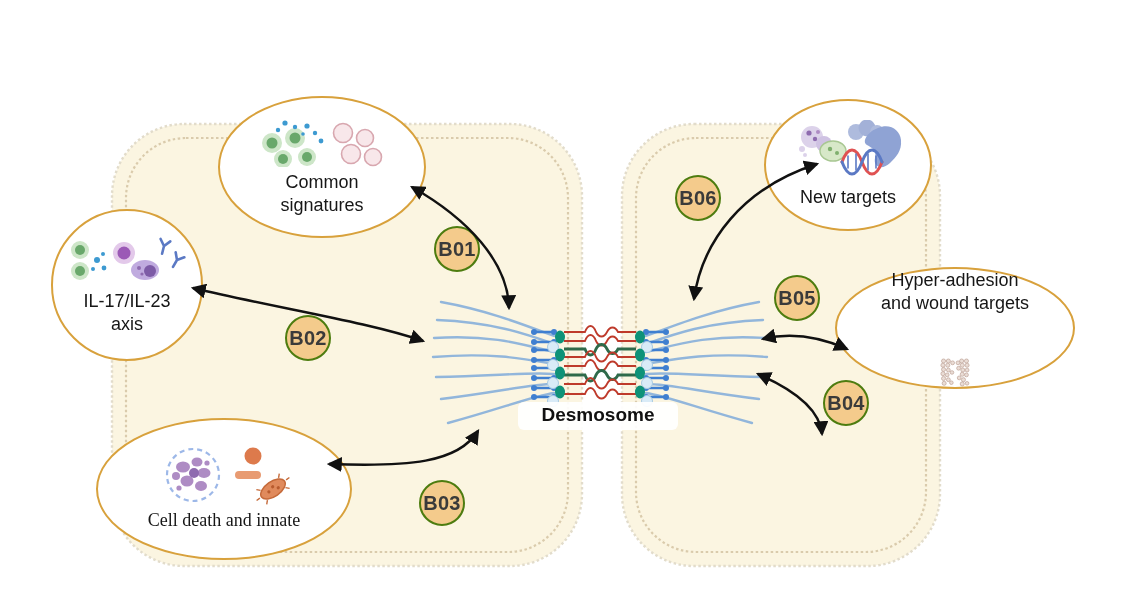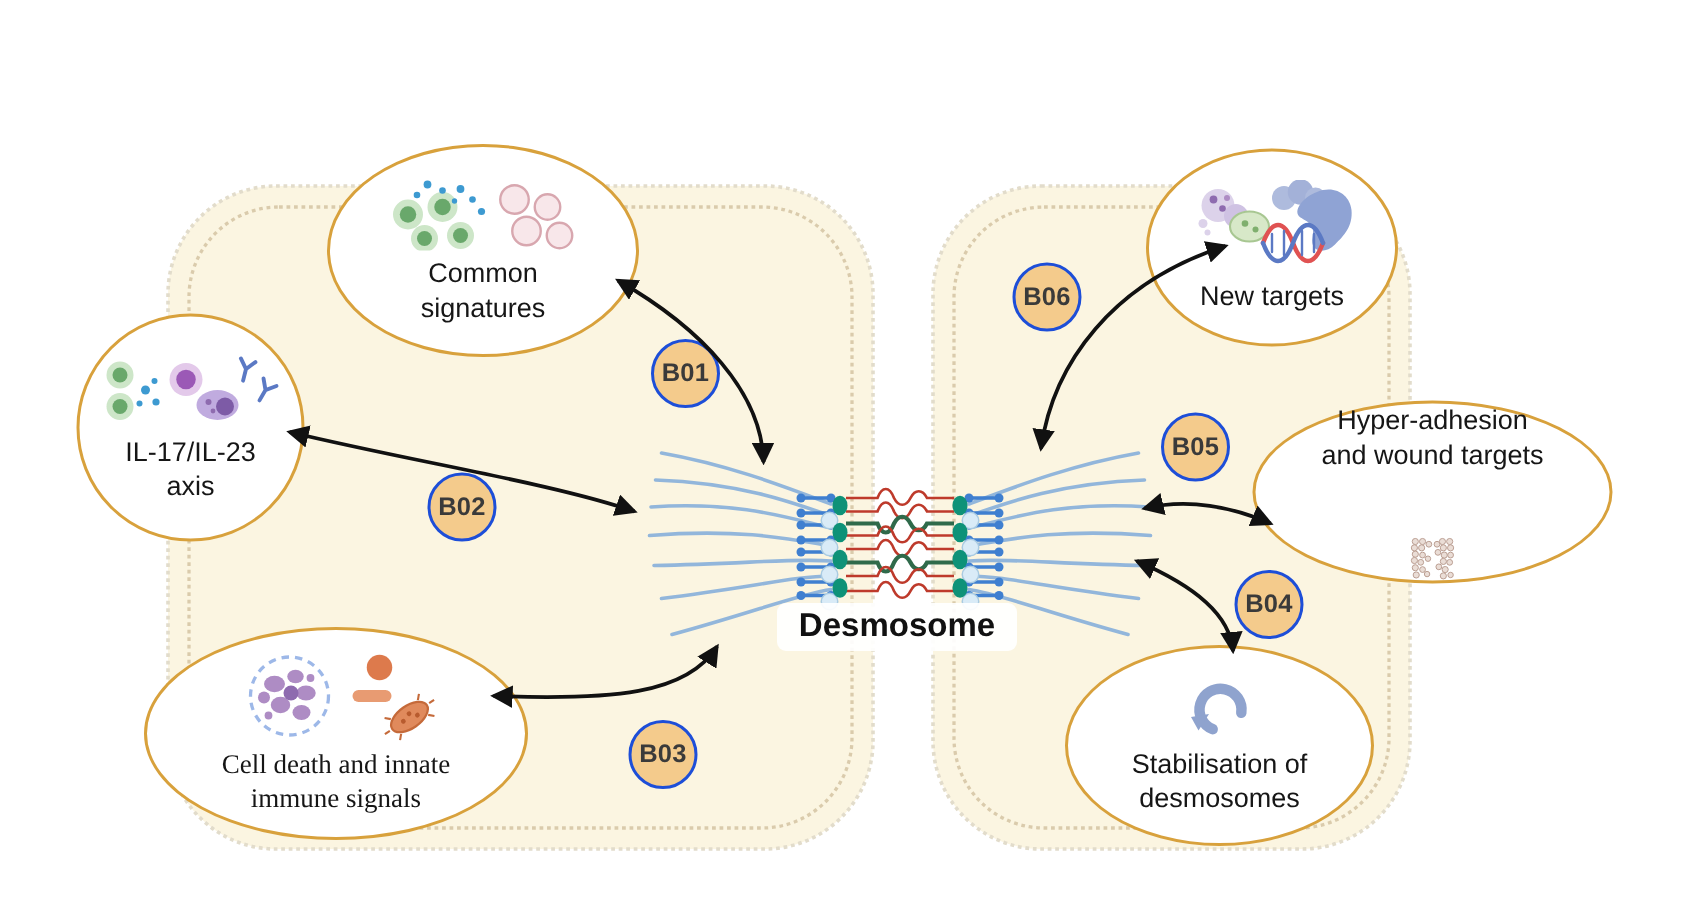"B06" .badge { border: 2px solid #1d4ed8 -> 2px solid #4d7c0f; font-size: 17px -> 20px }
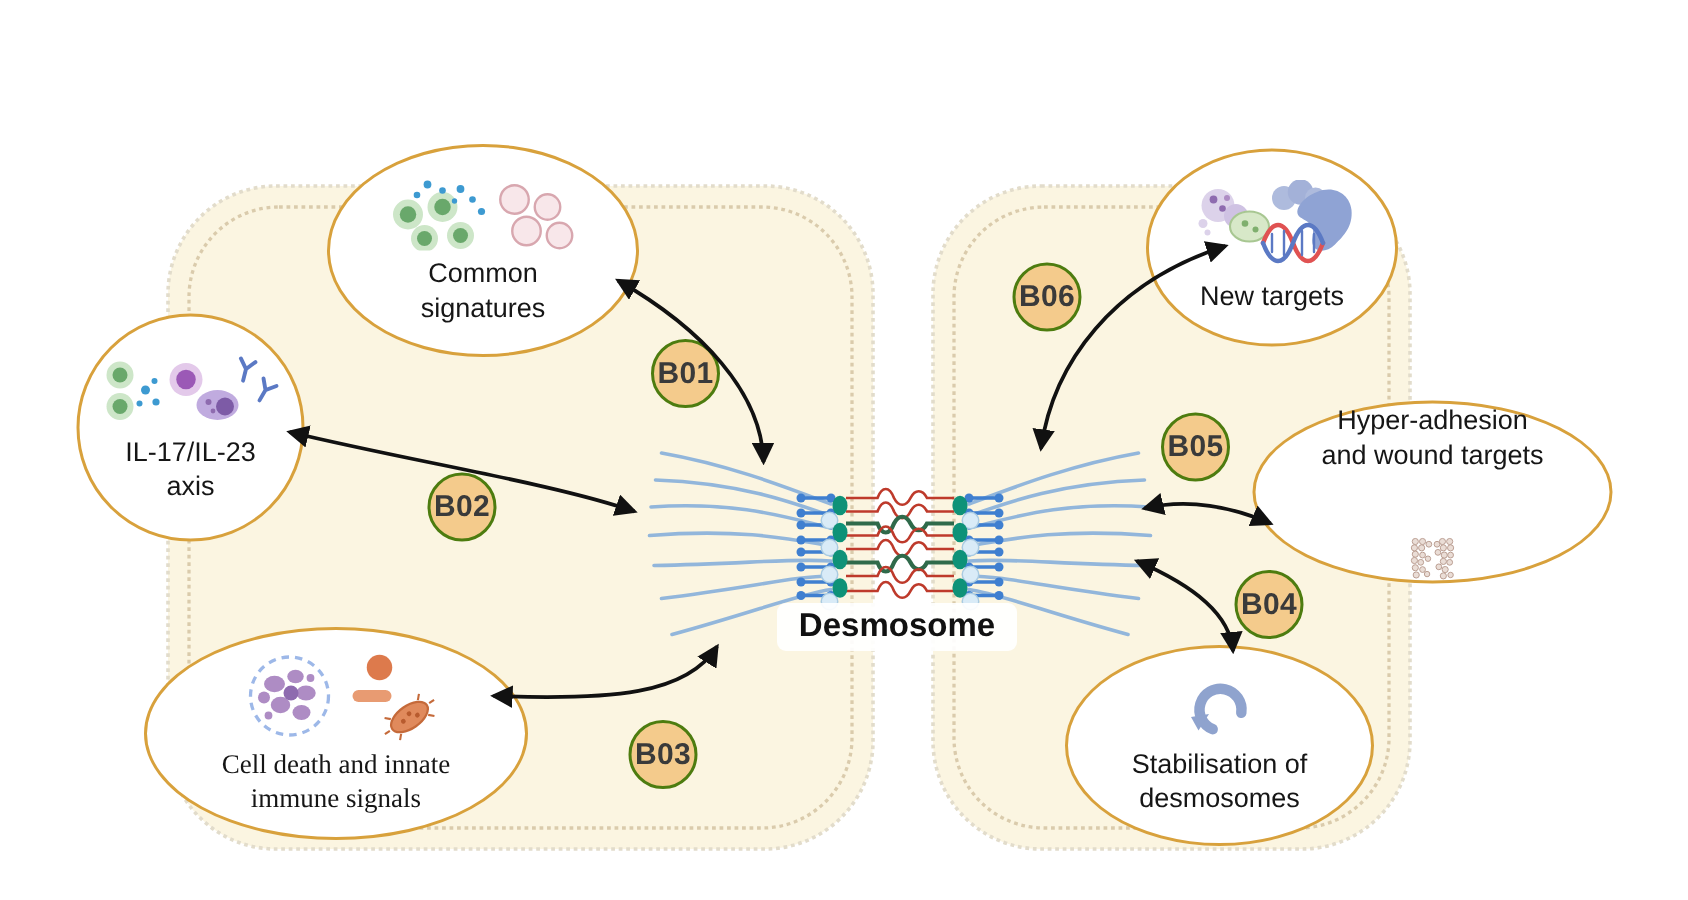"Desmosome" .desmo-label { font-size: 22px -> 19px }
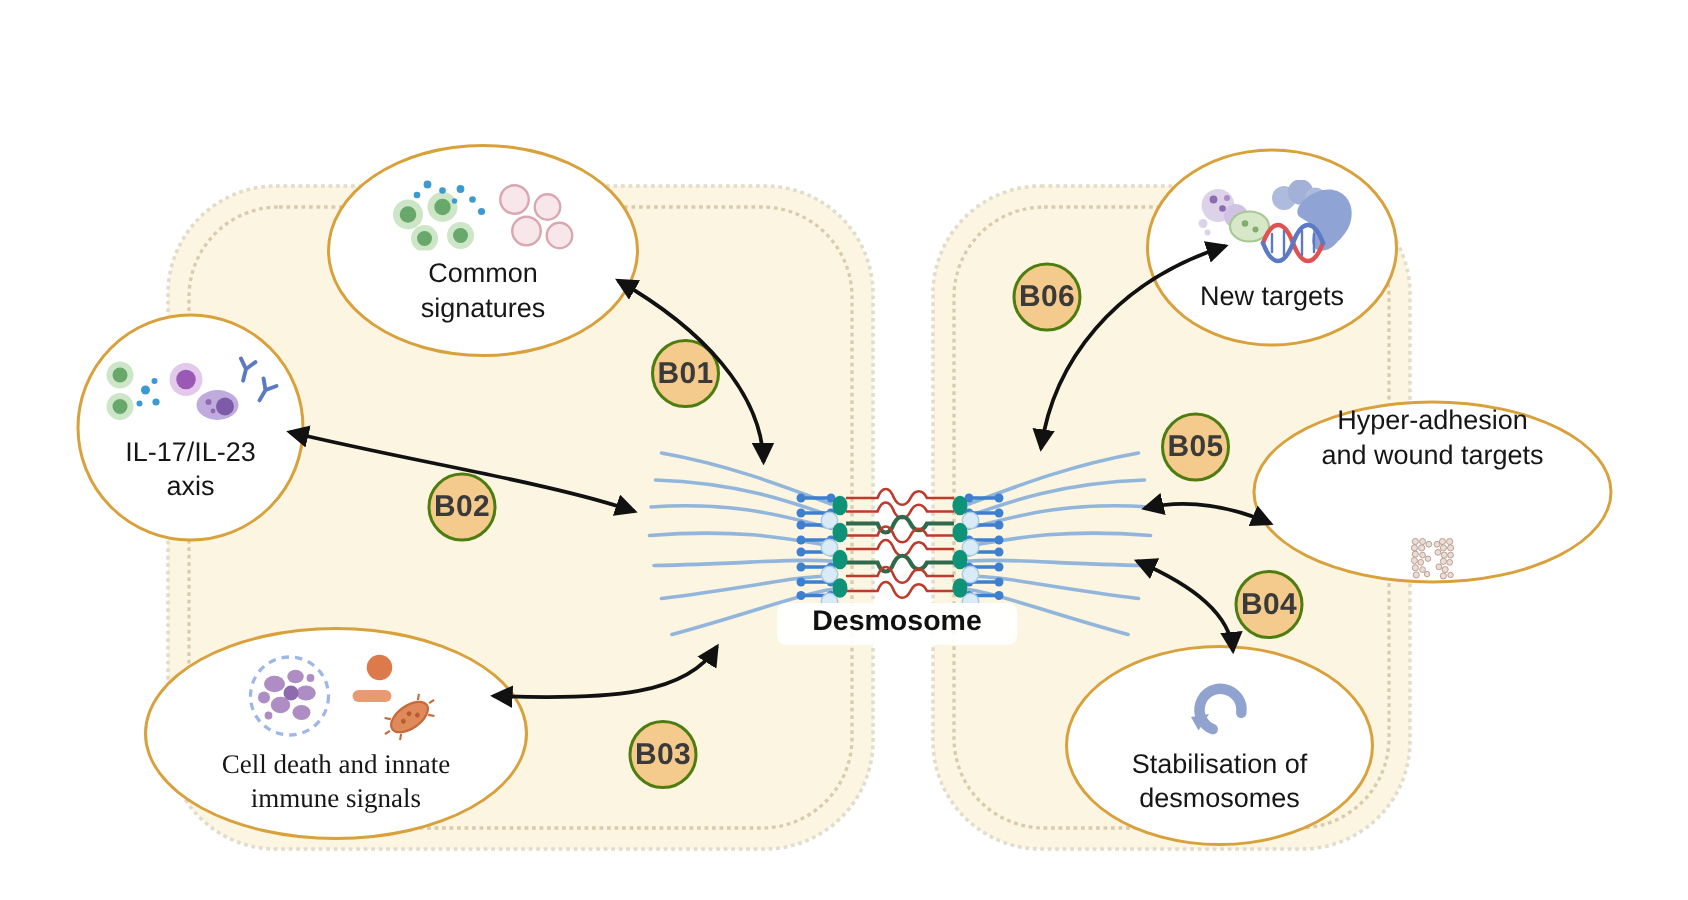"Stabilisation of" div.bubble { html: <div> <svg> <path></path> <path></path> </svg> <div> <div>Stabilisation of</div> <div>desmosomes</div> </div> </div> -> none }
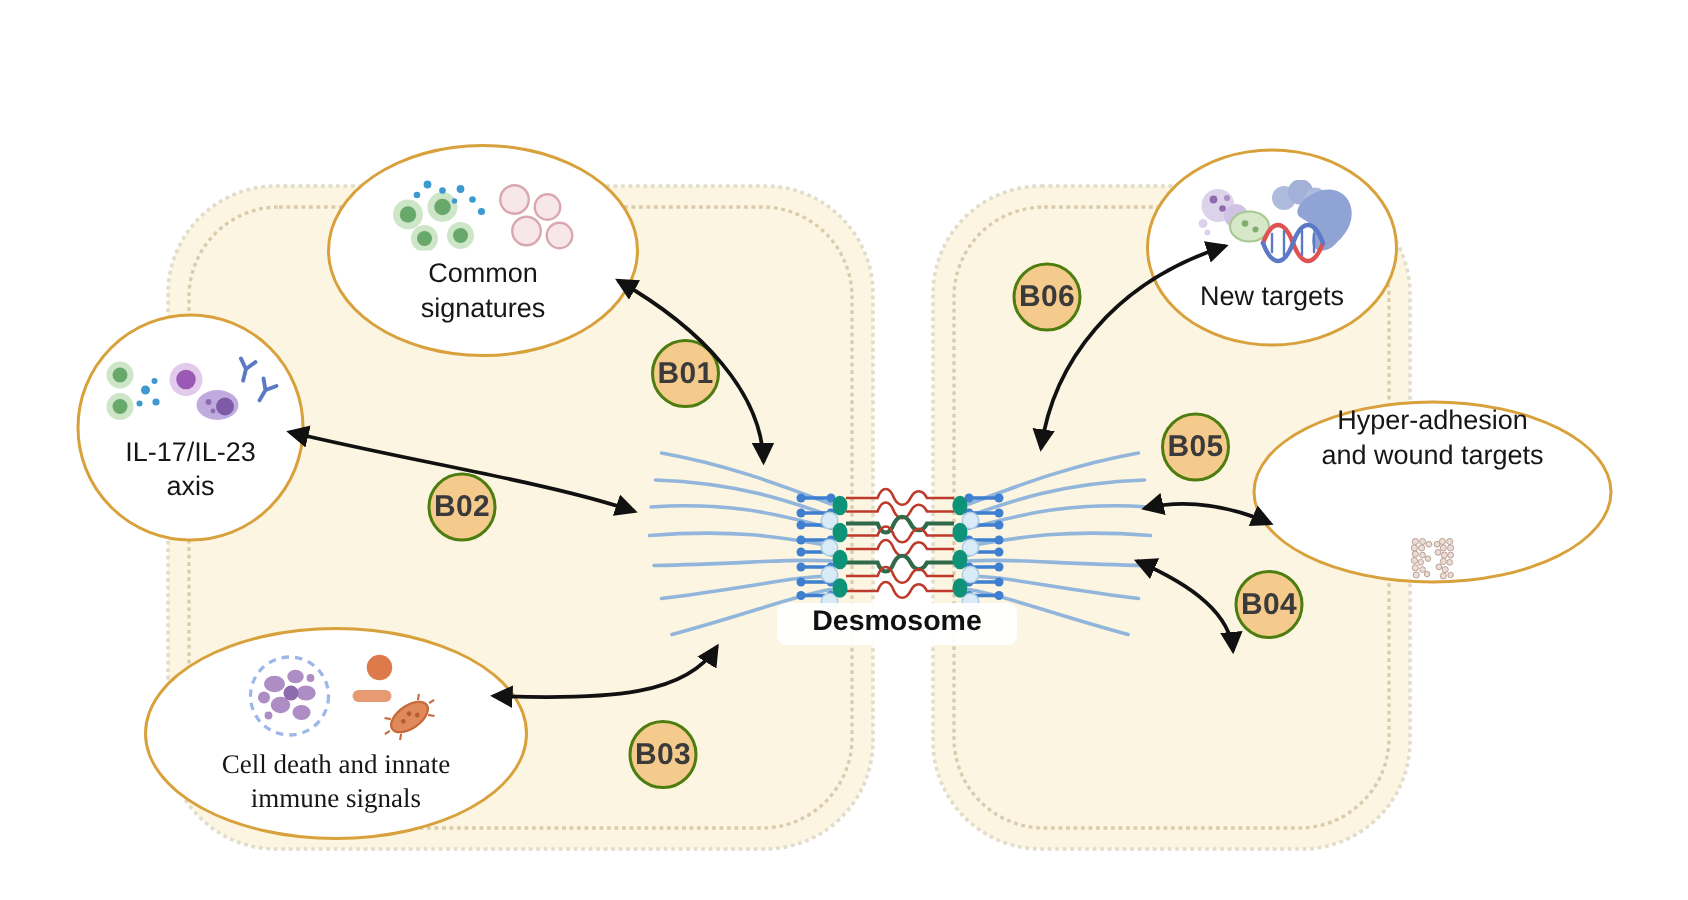"immune signals" div { html: <div>immune signals</div> -> none }
